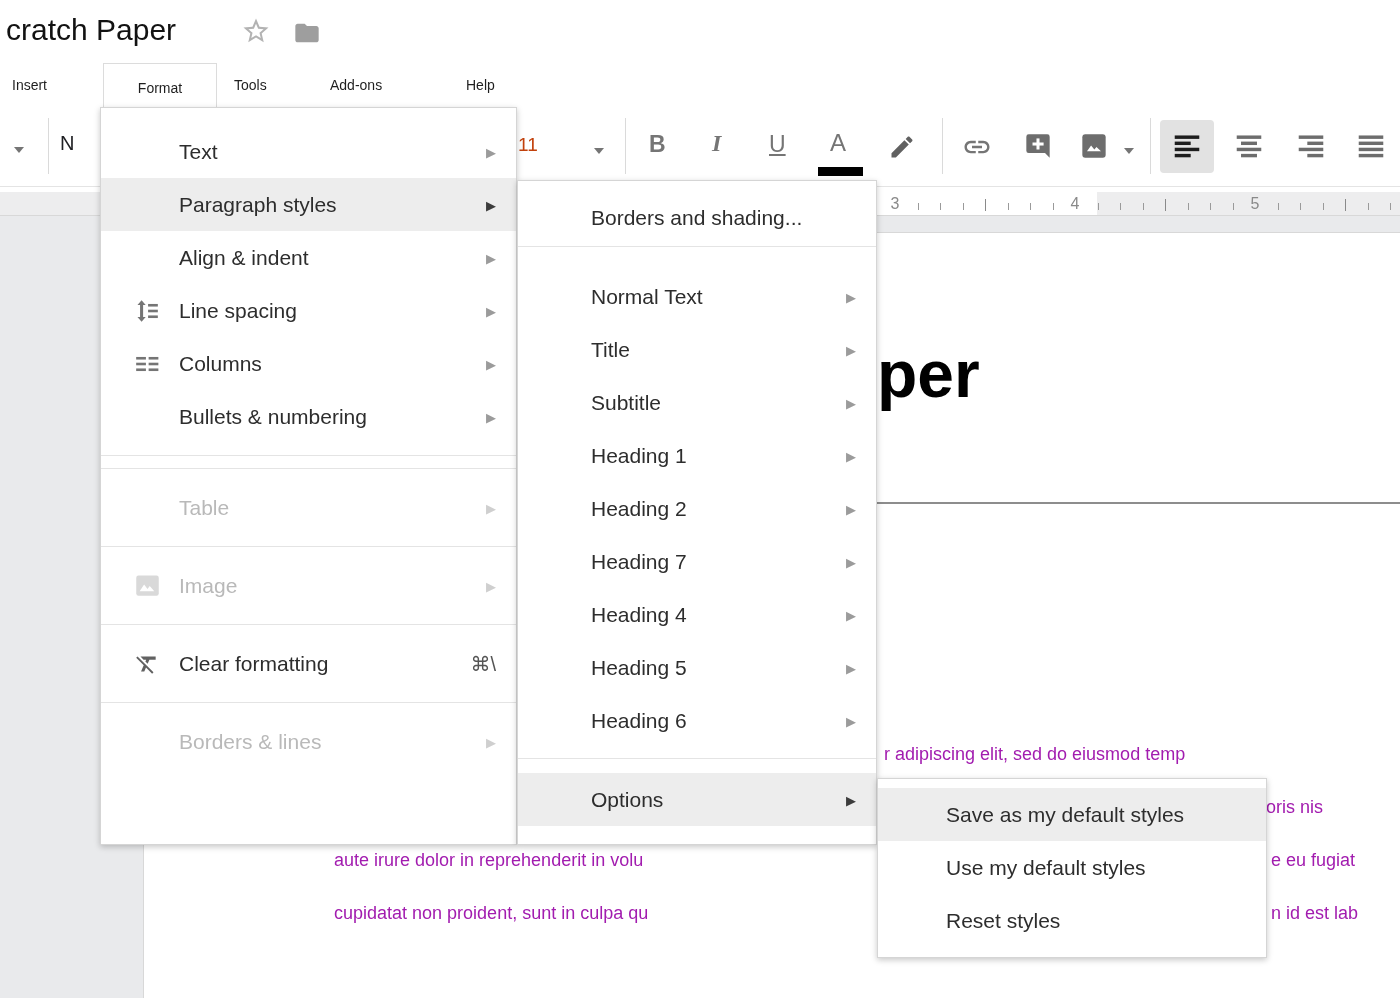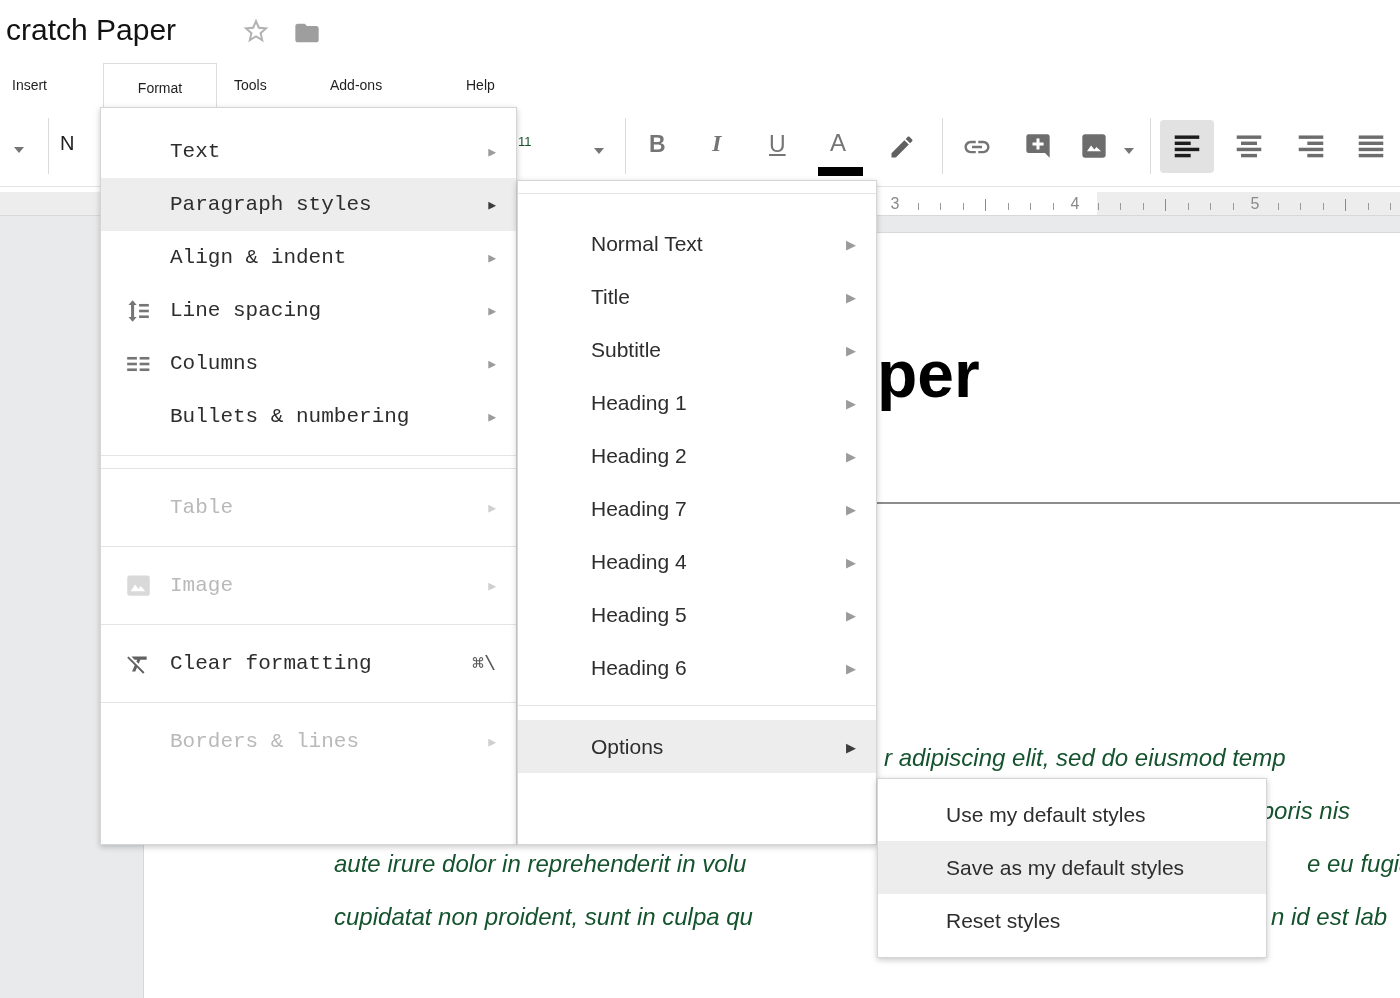"Text" #format-menu .mrow { font-family: Liberation Mono, monospace -> none; padding-left: 16px -> 25px }
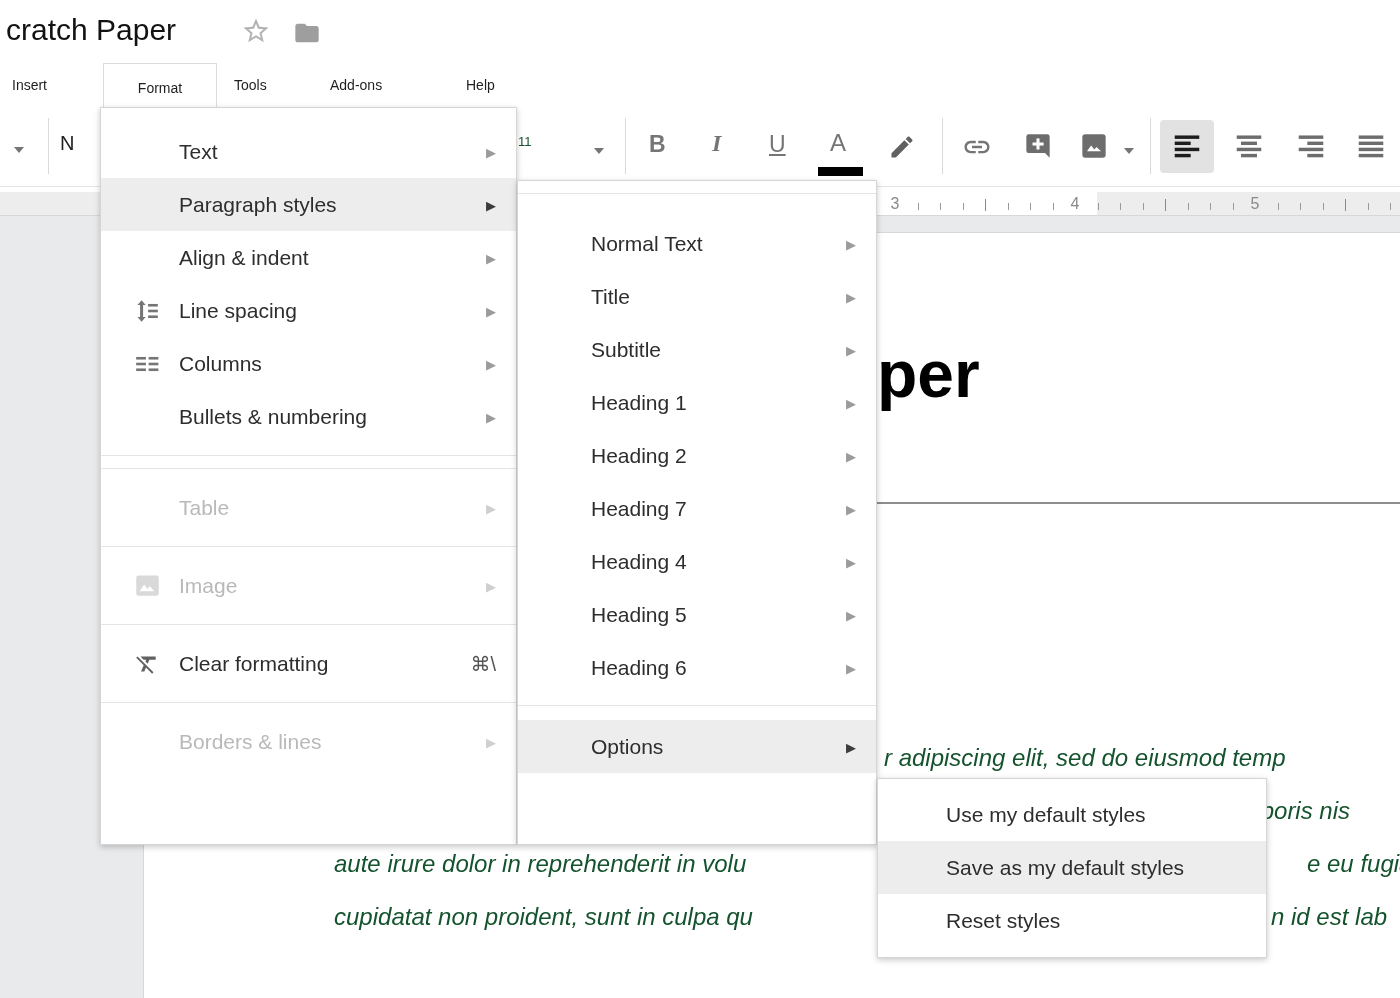"11" span { color: #14532d -> #c2410c; font-size: 13px -> 19px }
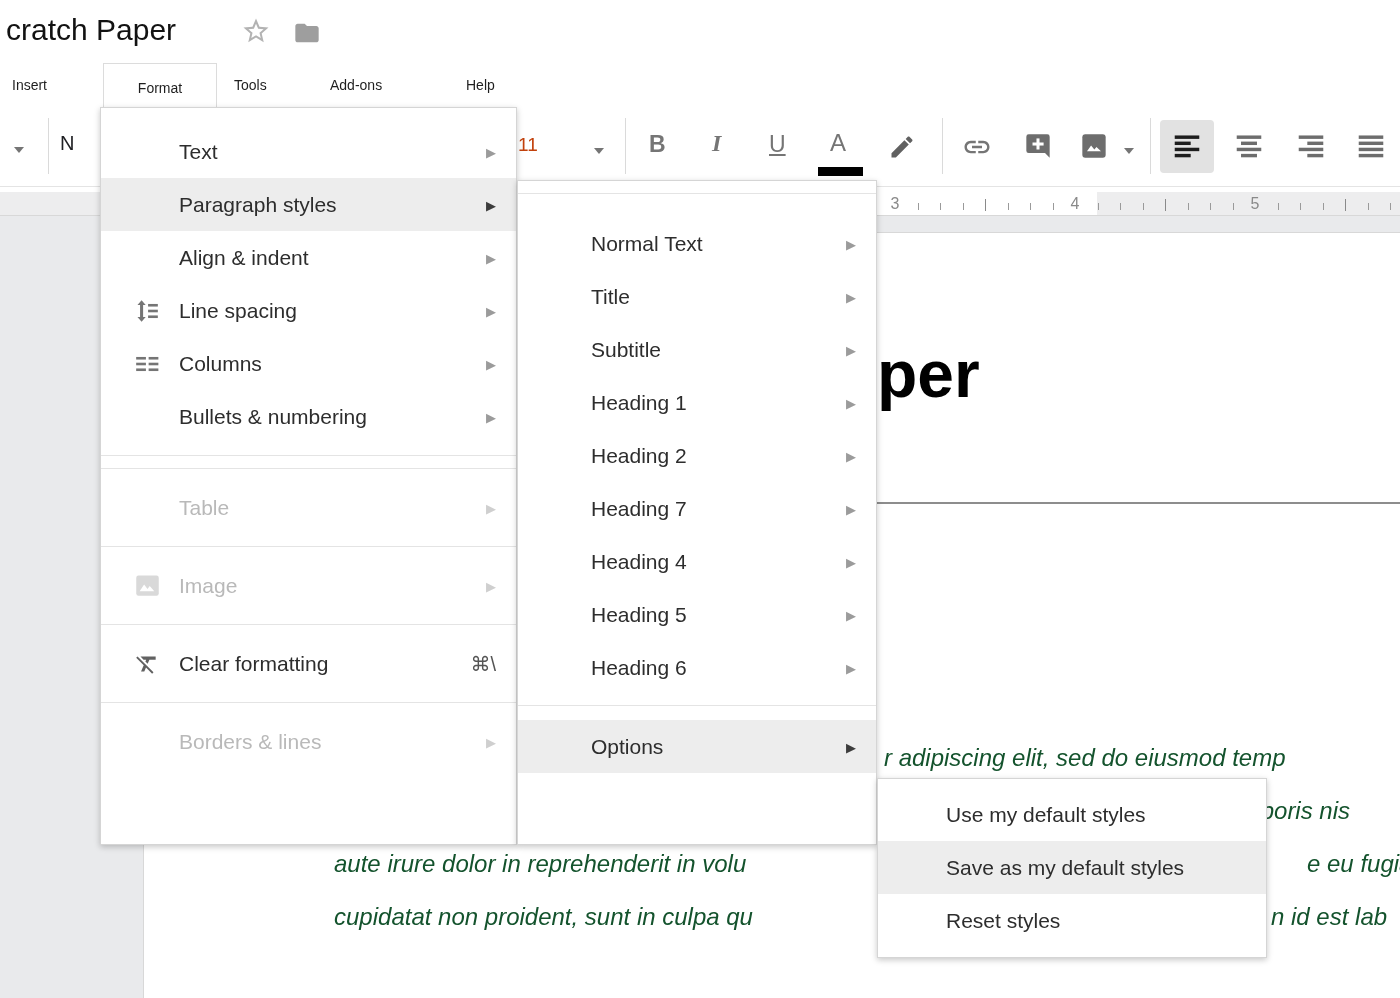"Borders and shading..." div.mrow { html: none -> <div> <span>Borders and shading...</span> </div> }
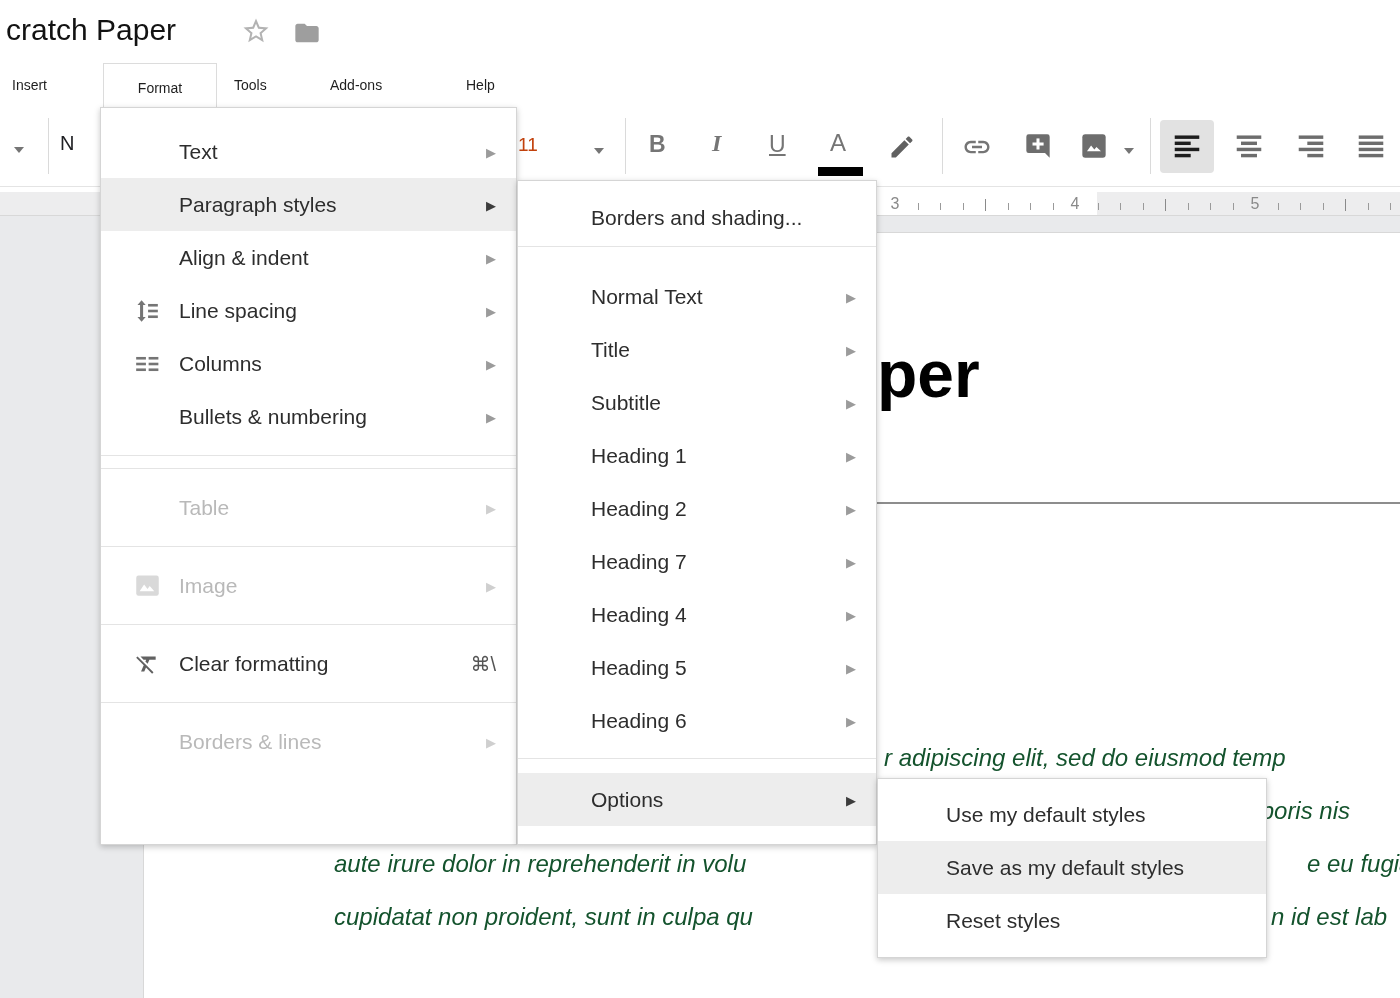"r adipiscing elit, sed do" .frag { color: #14532d -> #a21caf; font-size: 24px -> 18px; font-style: italic -> none }
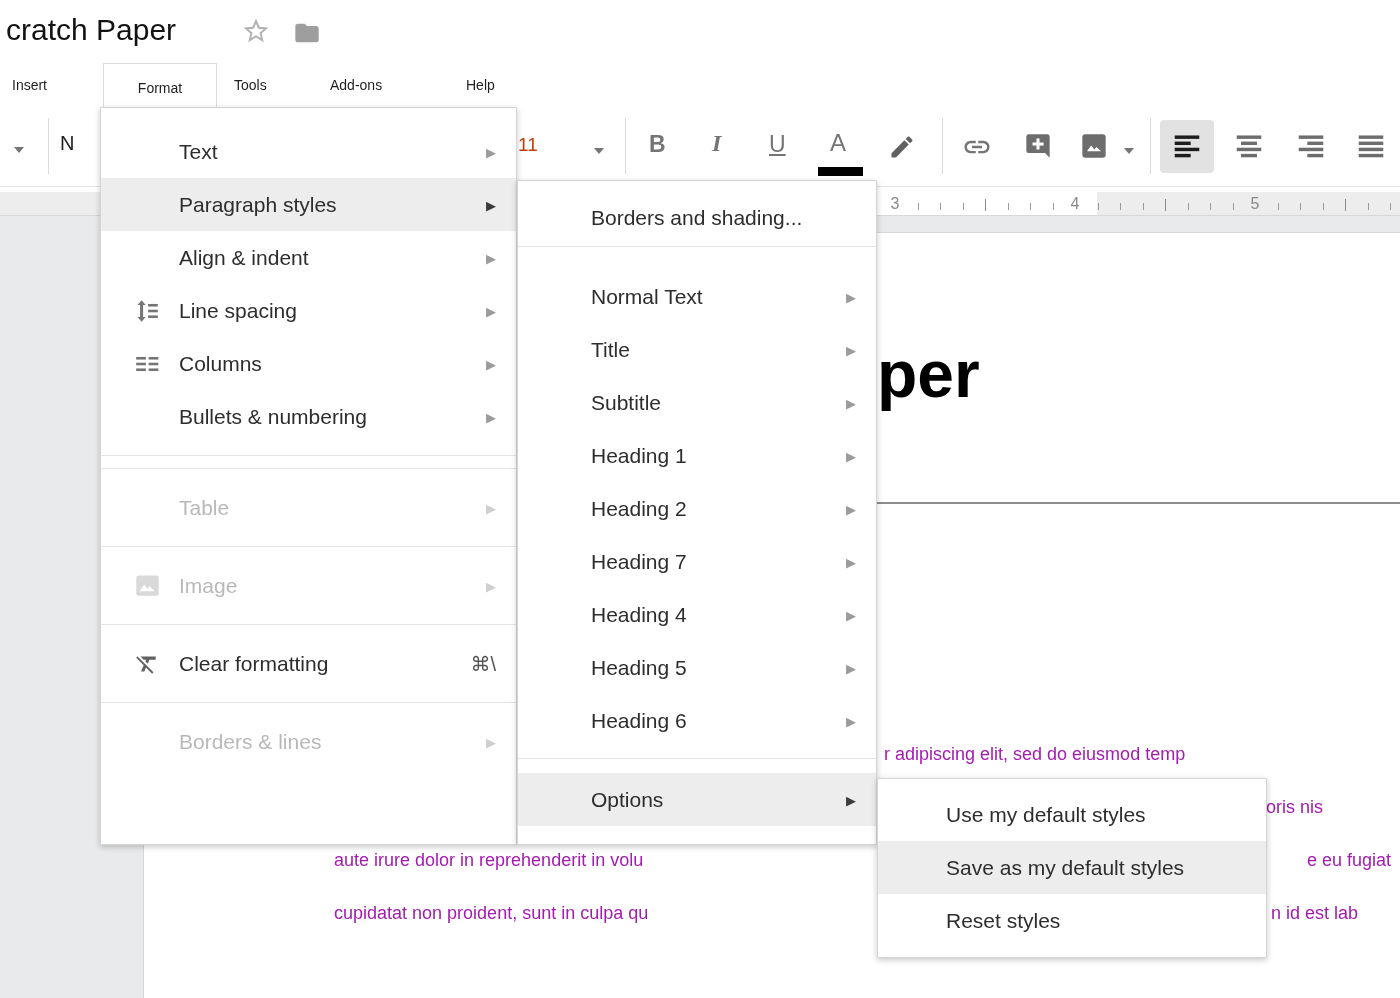"Use my default styles" div.mrow { order: before "Save as my default styles" -> after "Save as my default styles" }
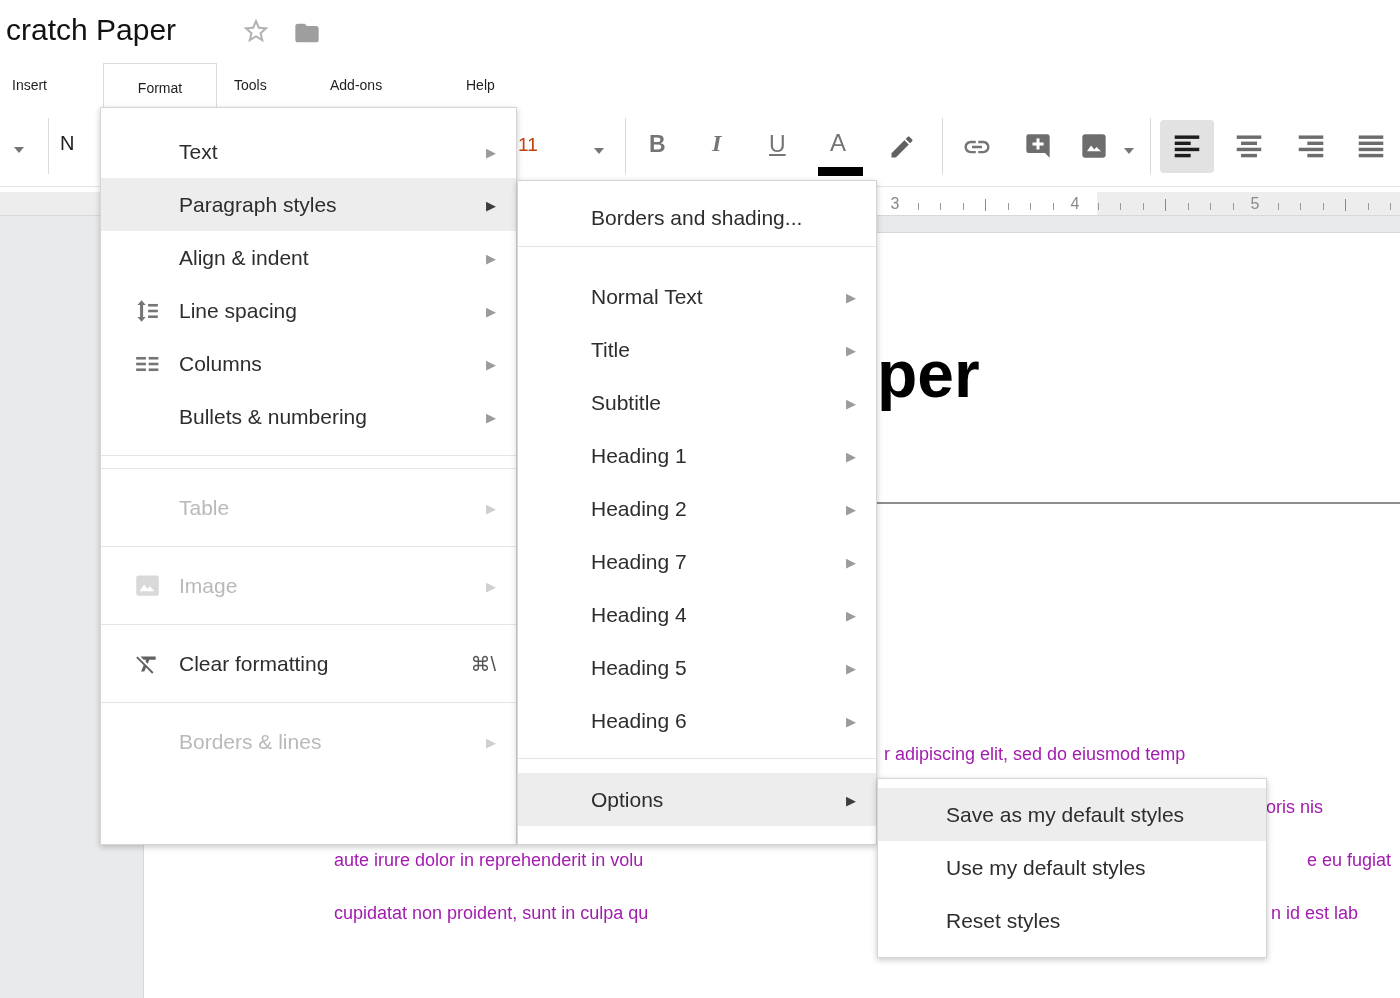"e eu fugiat" div.frag { margin-left: 36px -> none }
